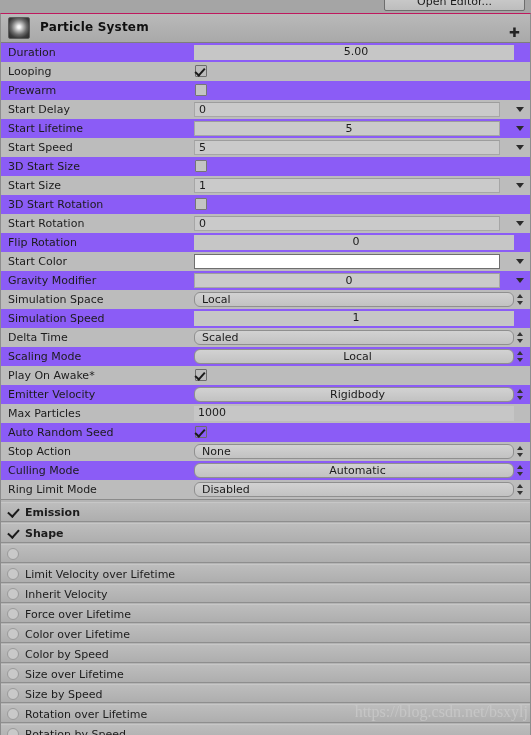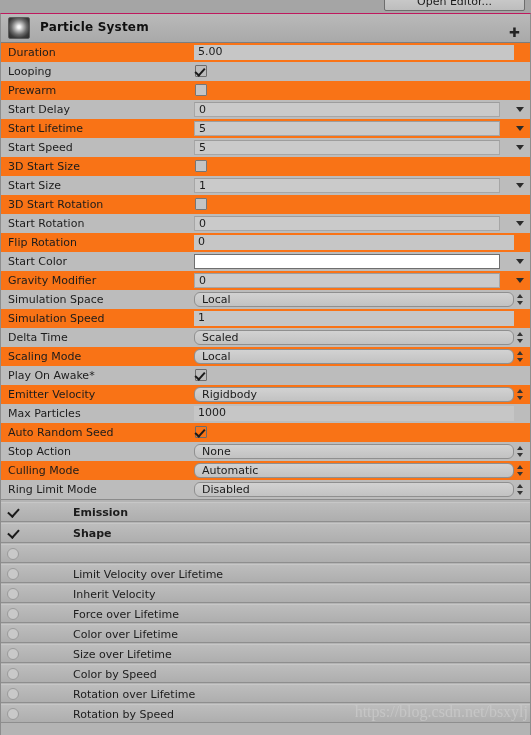"Duration" .prop-row.odd { background: #f97316 -> #8b5cf6; text-align: none -> center }
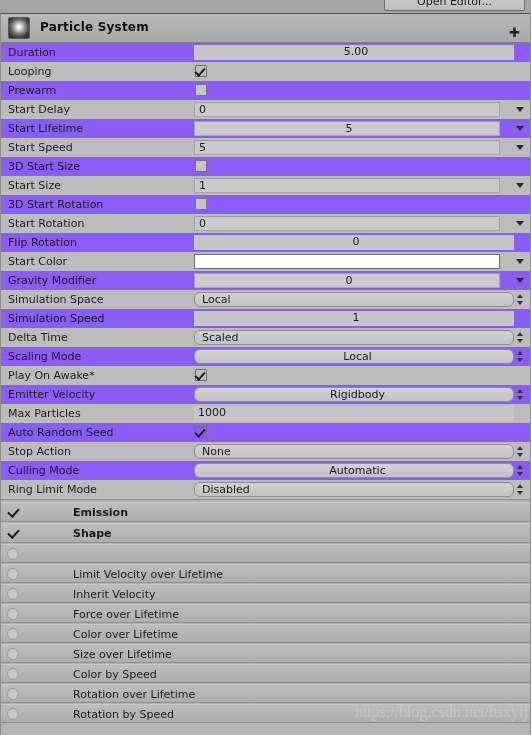"Emission" .mod-label { margin-left: 48px -> none }
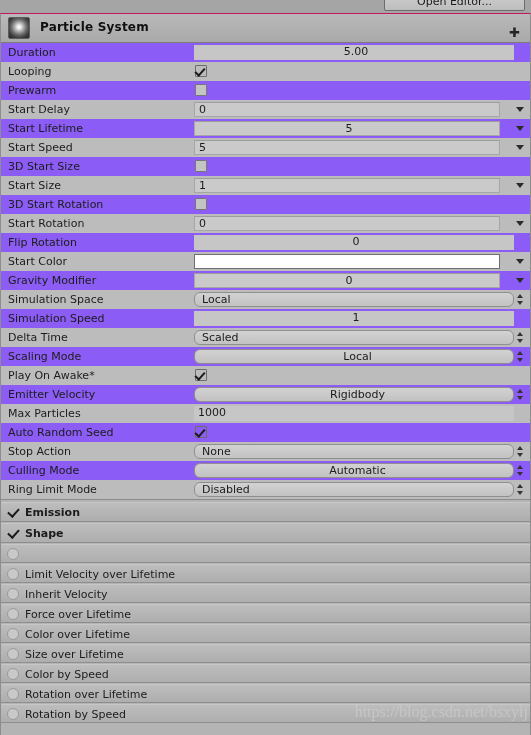"Size over Lifetime" div.mod-row { order: before "Color by Speed" -> after "Color by Speed" }
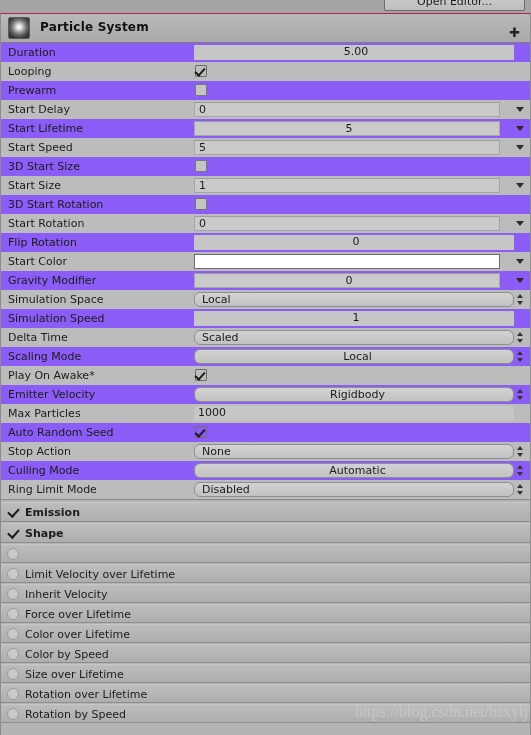"Size by Speed" div.mod-row { html: none -> <div> <div></div> <div>Size by Speed</div> </div> }
